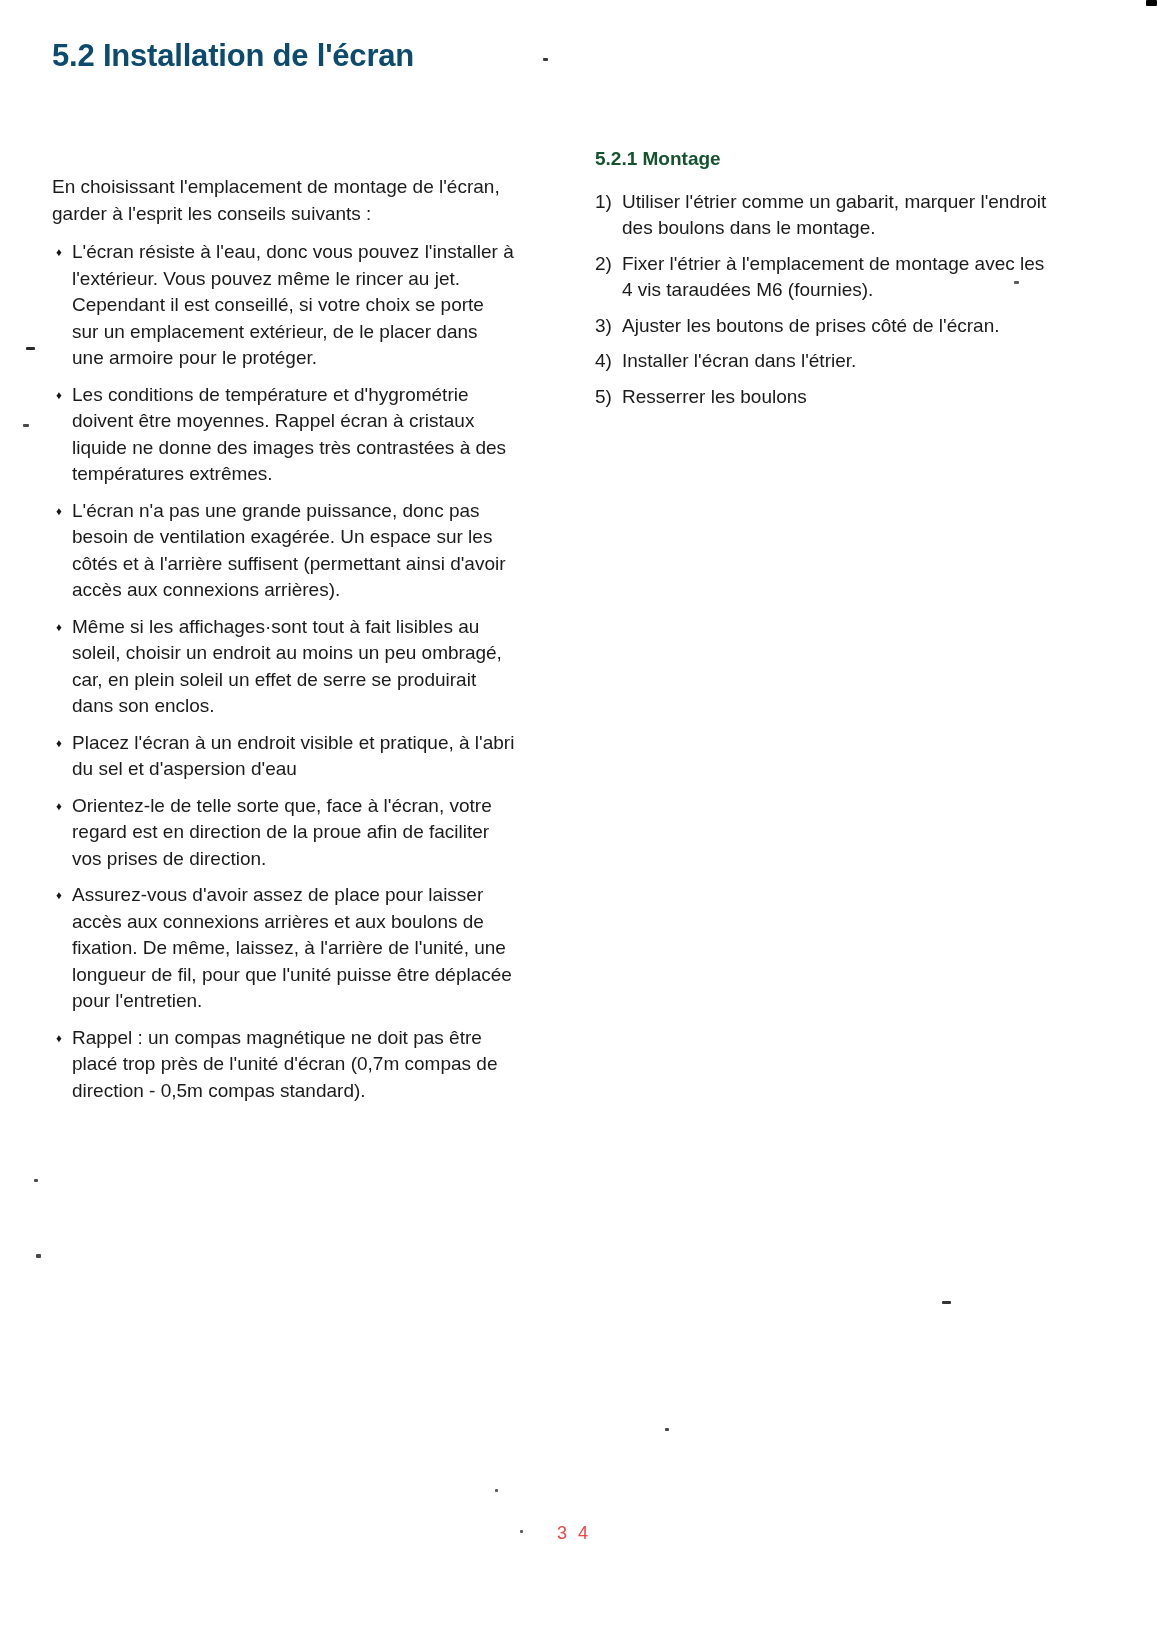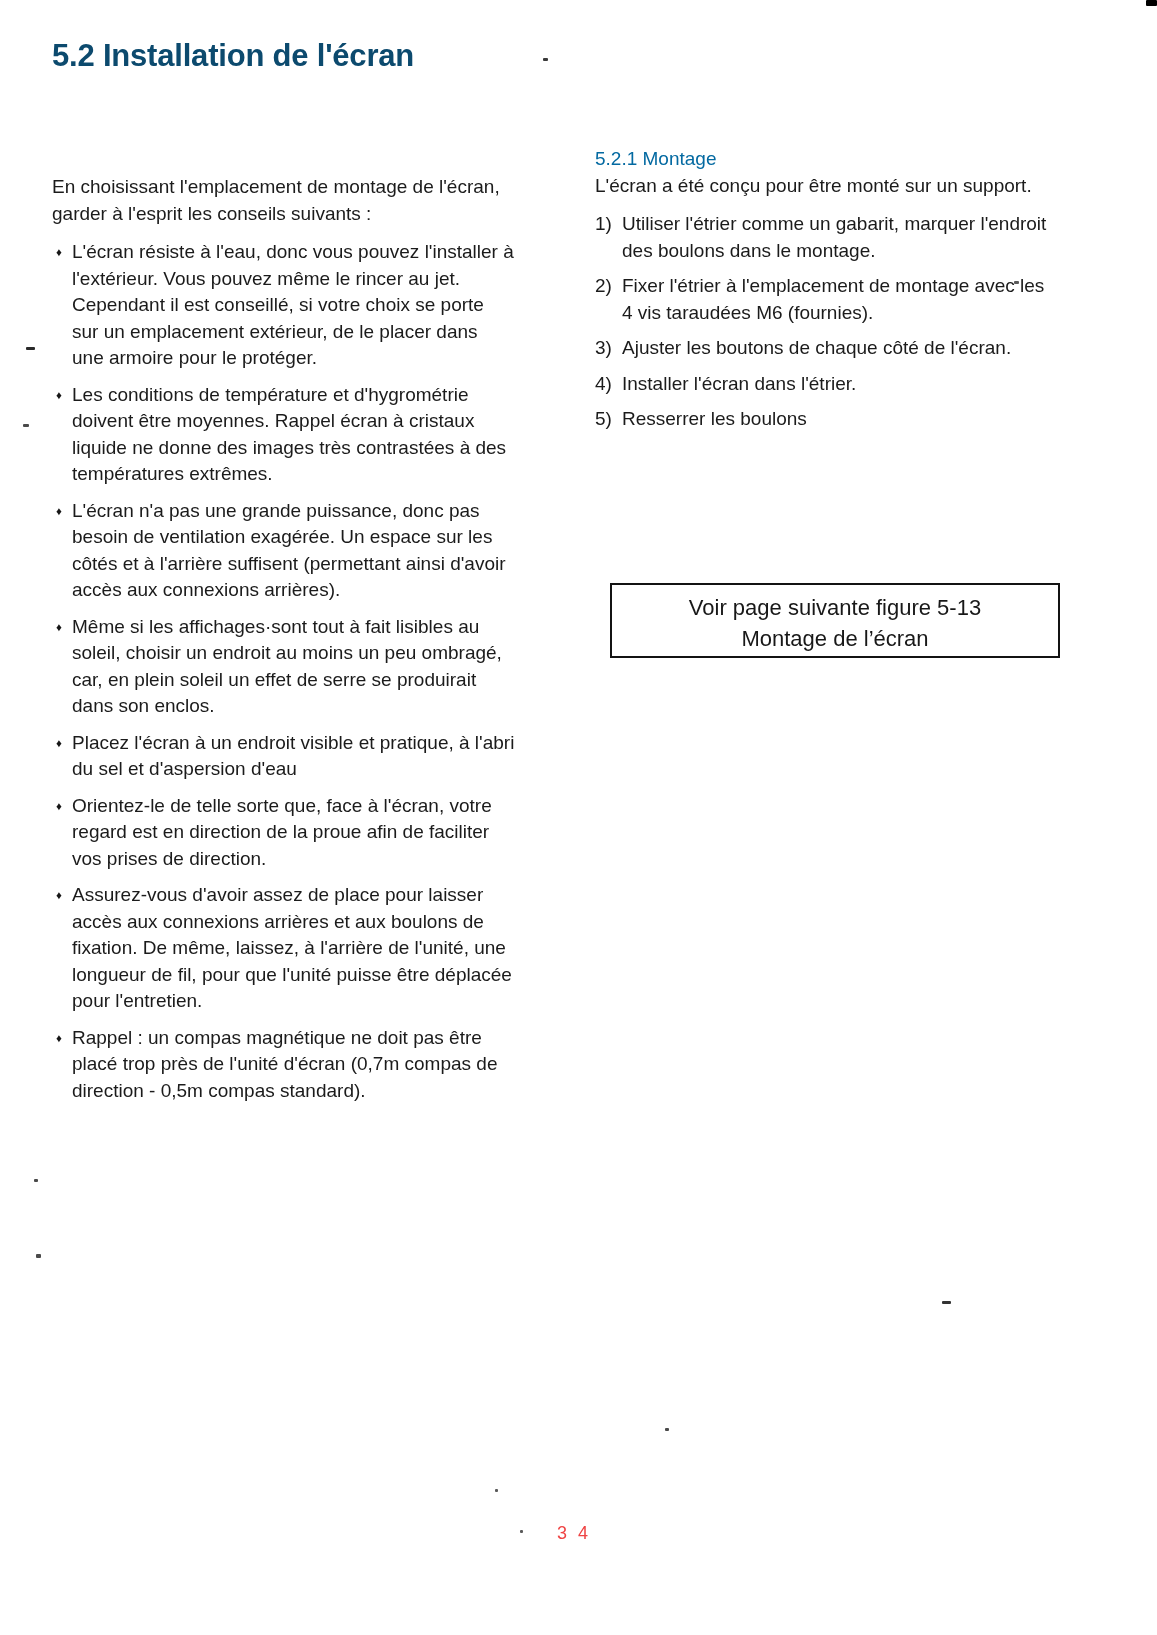"5.2.1 Montage" .subheading { color: #0369a1 -> #14532d; font-weight: 400 -> 700; margin: 0 0 0 0 -> 0 0 16px 0 }
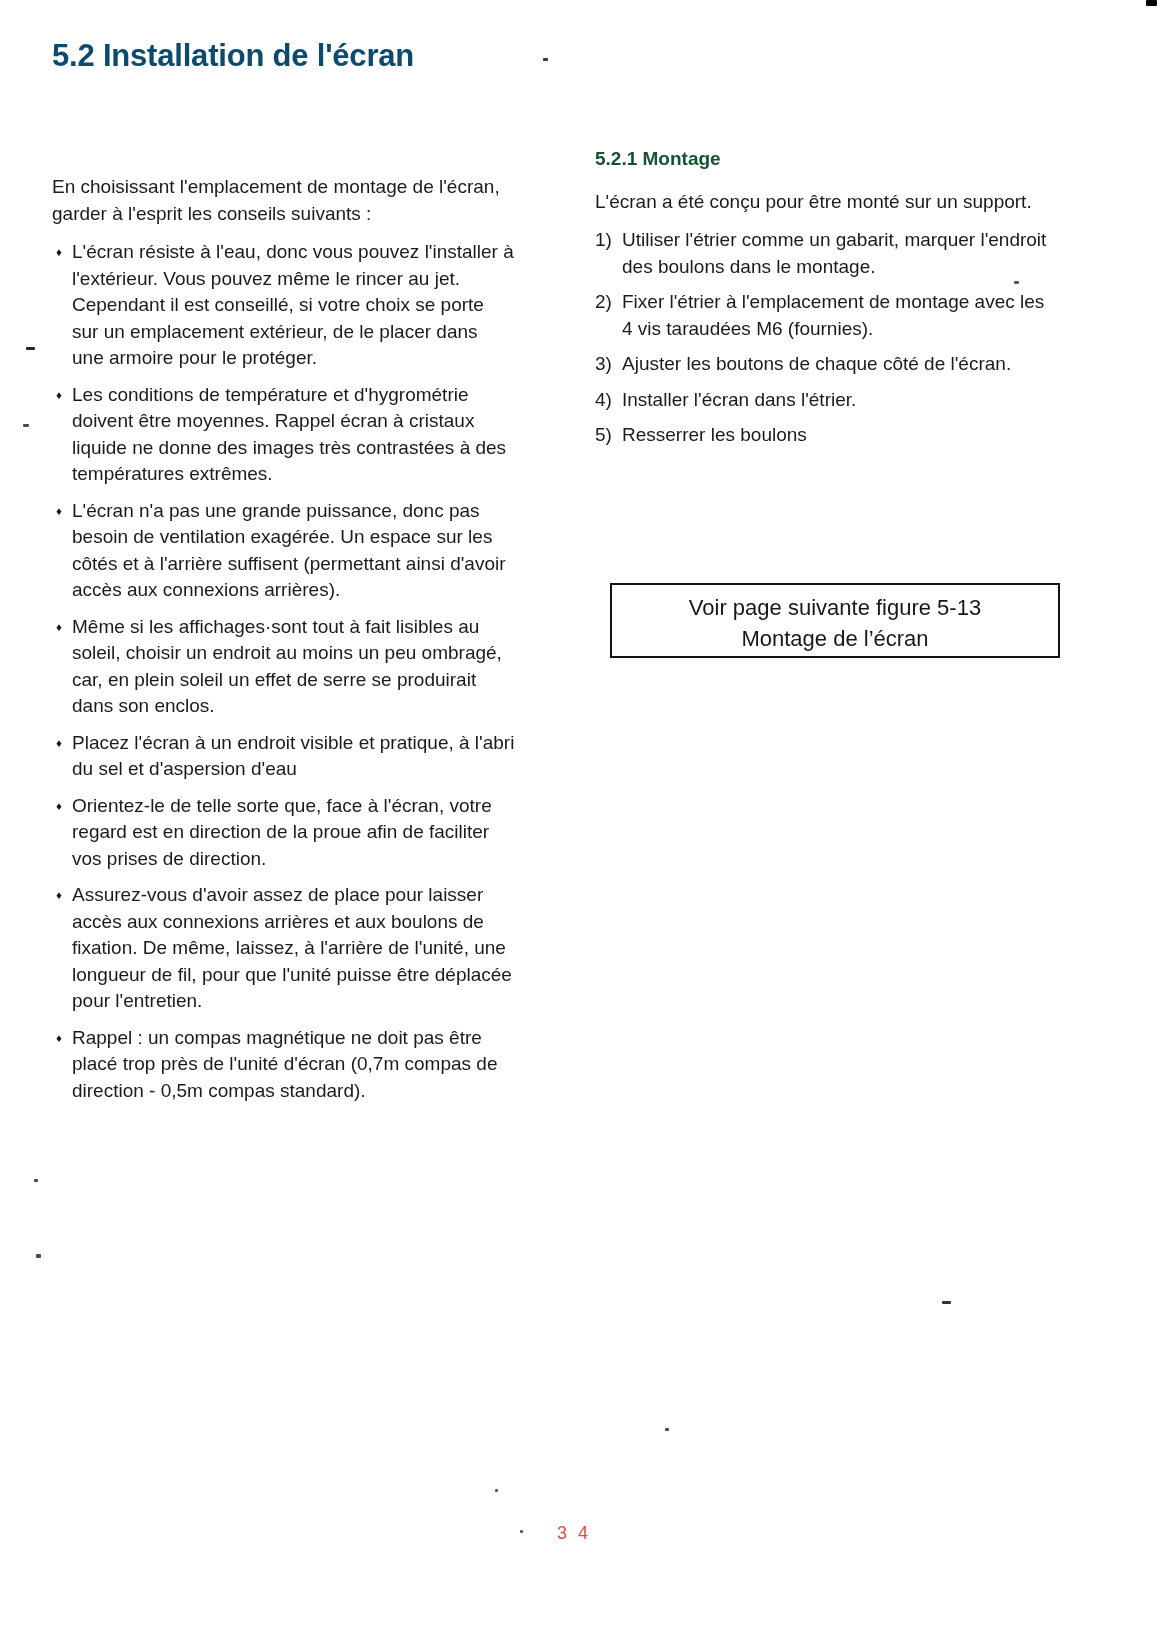"L'écran a été conçu pour" p.right-intro { html: <p>L'écran a été conçu pour être monté sur un support.</p> -> none }
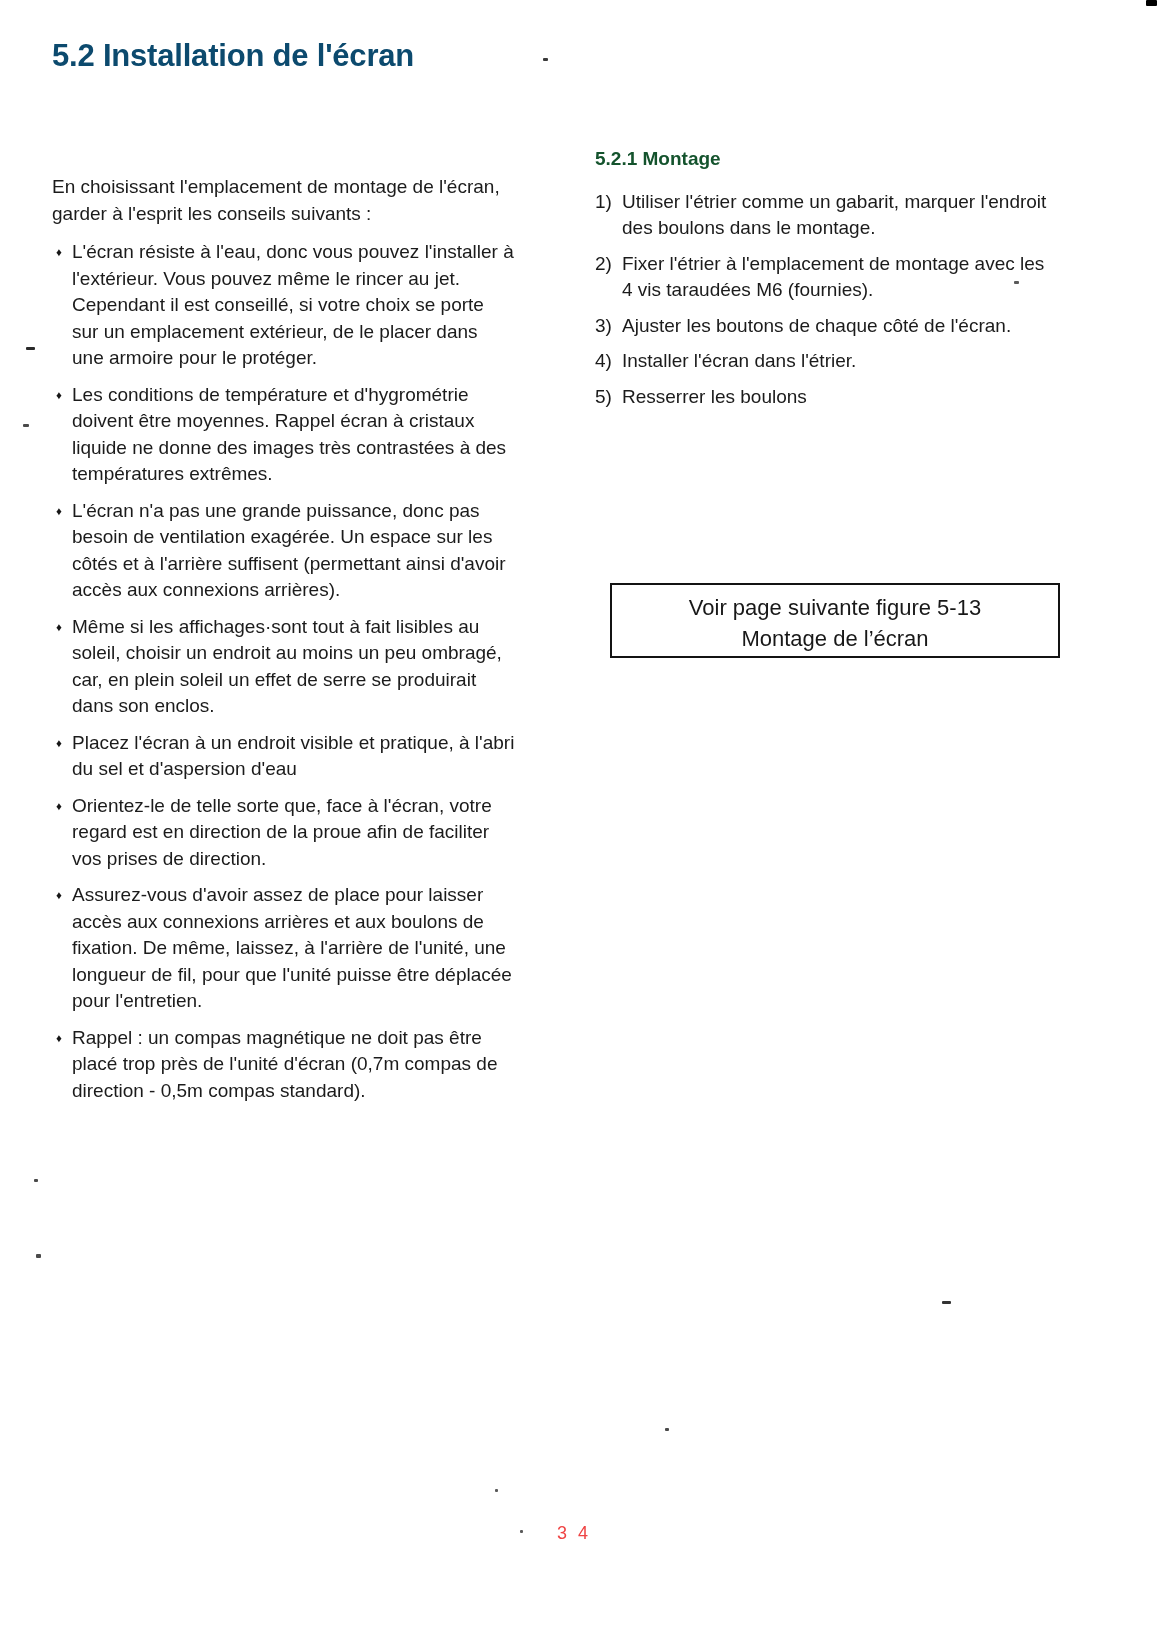"Ajuster les boutons de chaque" span.step-text { text: chaque -> prises }
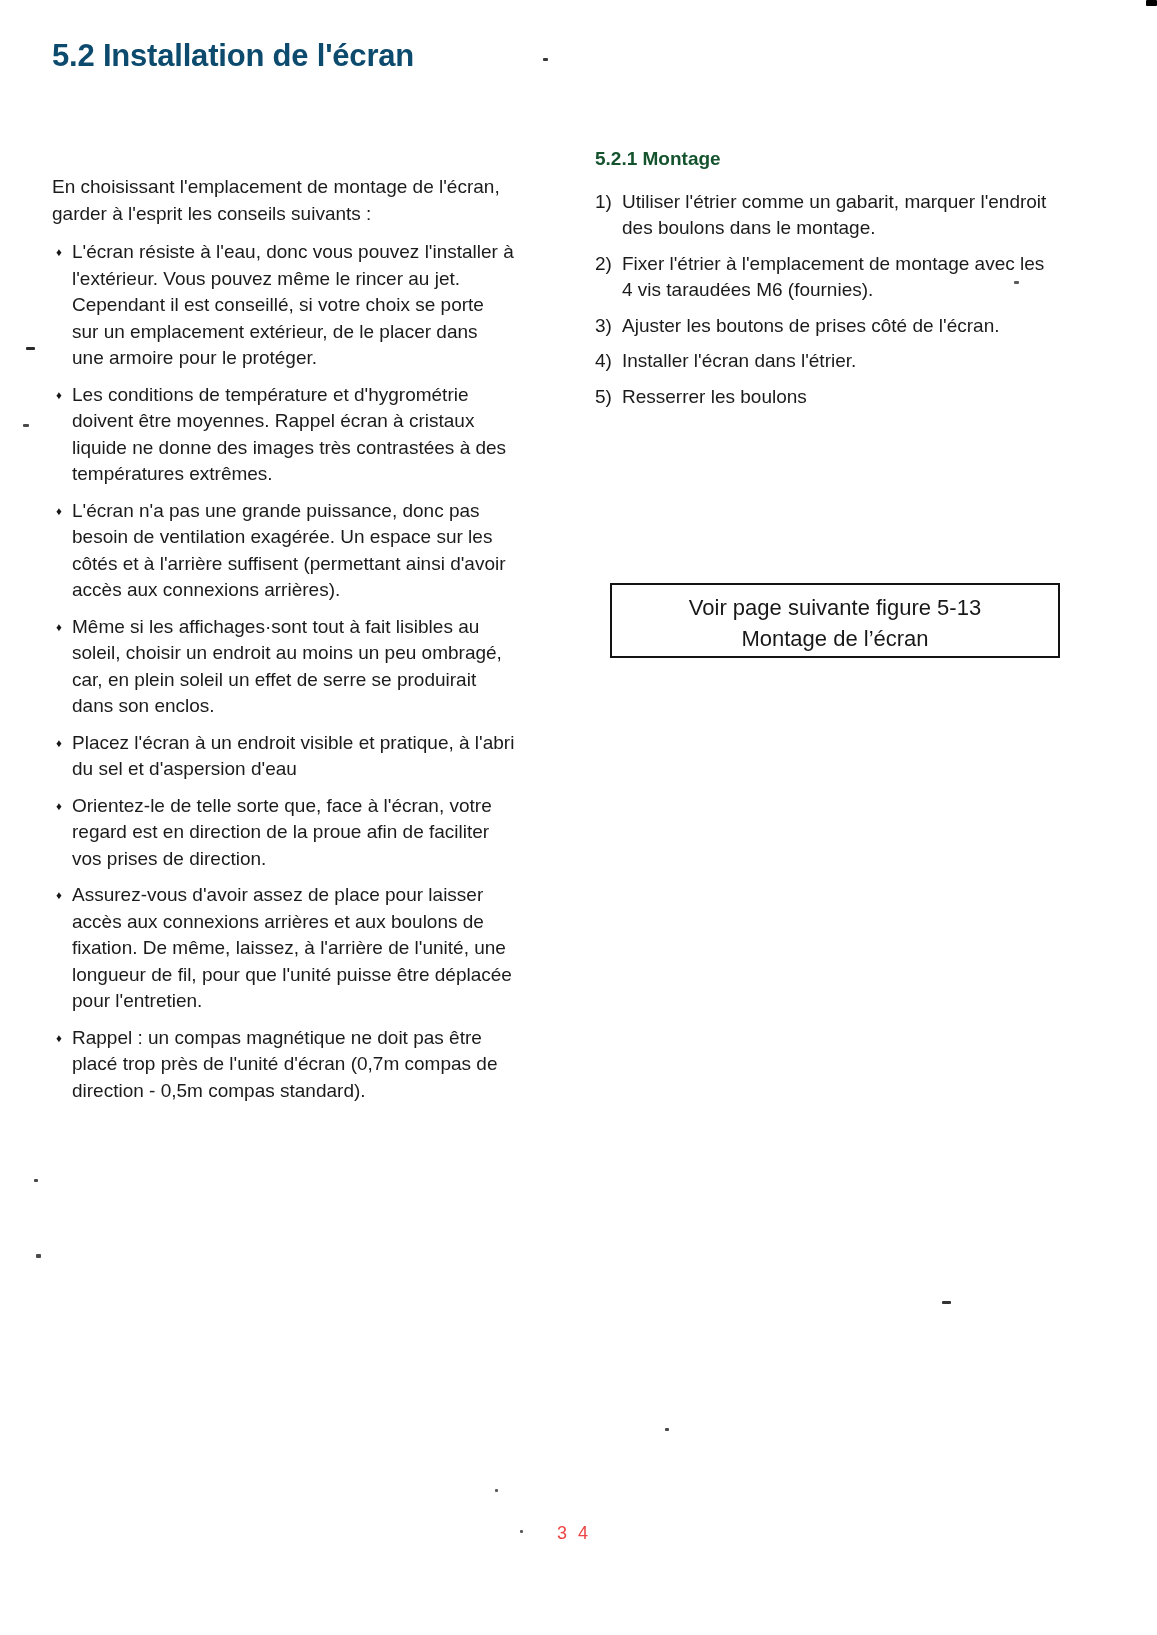"Voir page suivante figure 5-13" div.note-box { html: <div> <div>Voir page suivante figure 5-13</div> <div>Montage de l’écran</div> </div> -> none }
